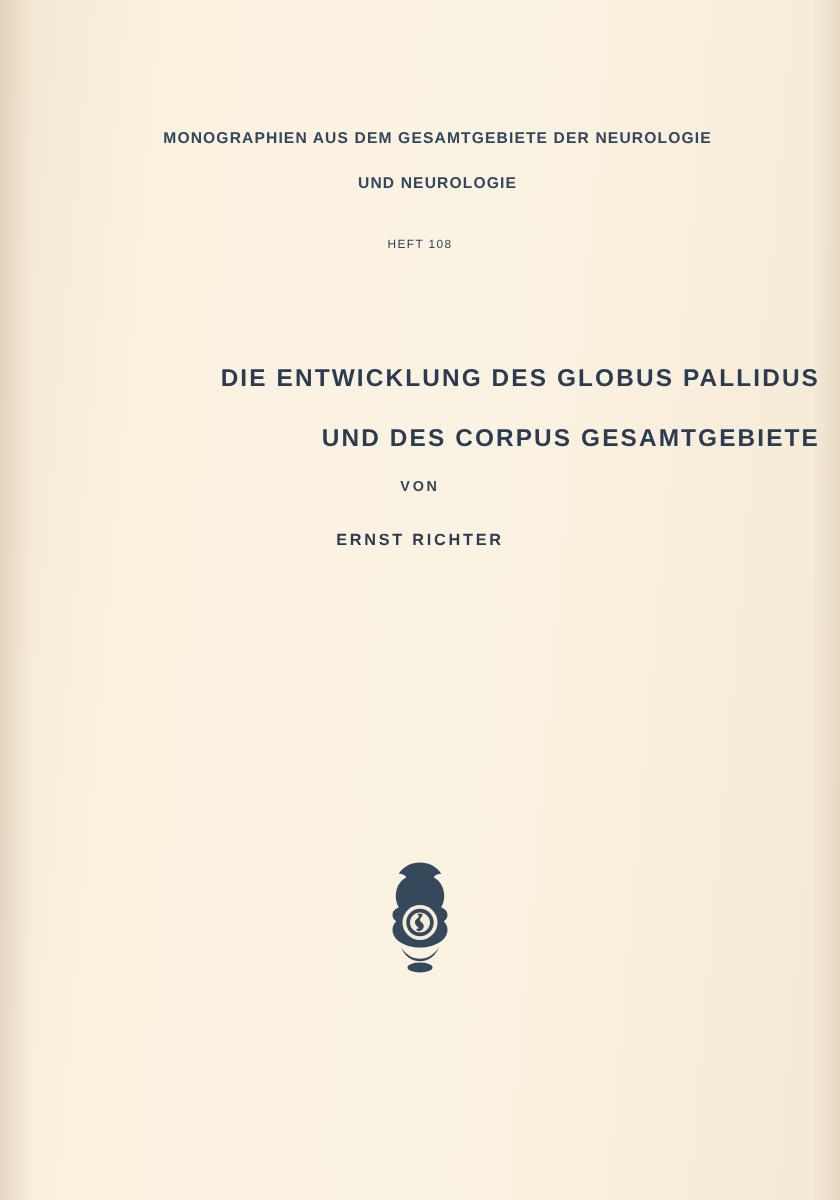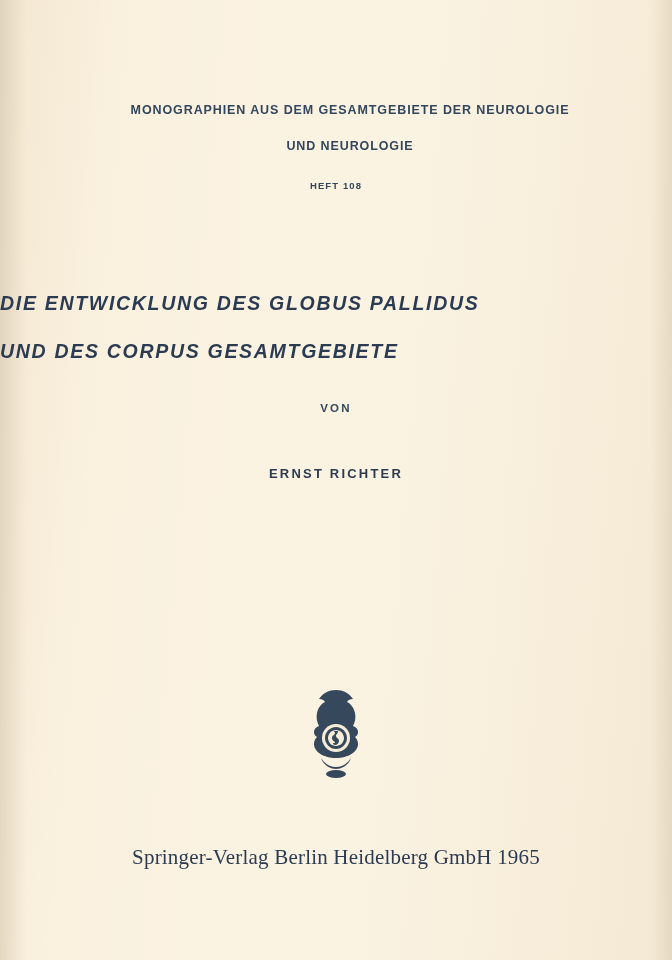"HEFT 108" .series-issue { font-weight: 700 -> 400; margin-top: 26px -> 36px }
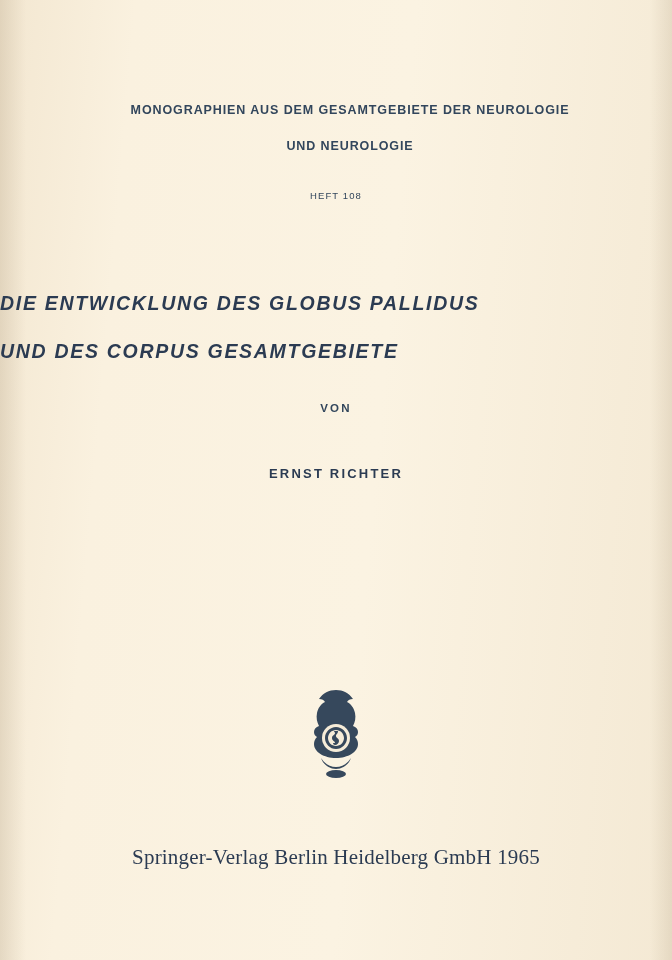"DIE ENTWICKLUNG DES GLOBUS PALLIDUS" .title-block { font-style: italic -> none; text-align: left -> right }
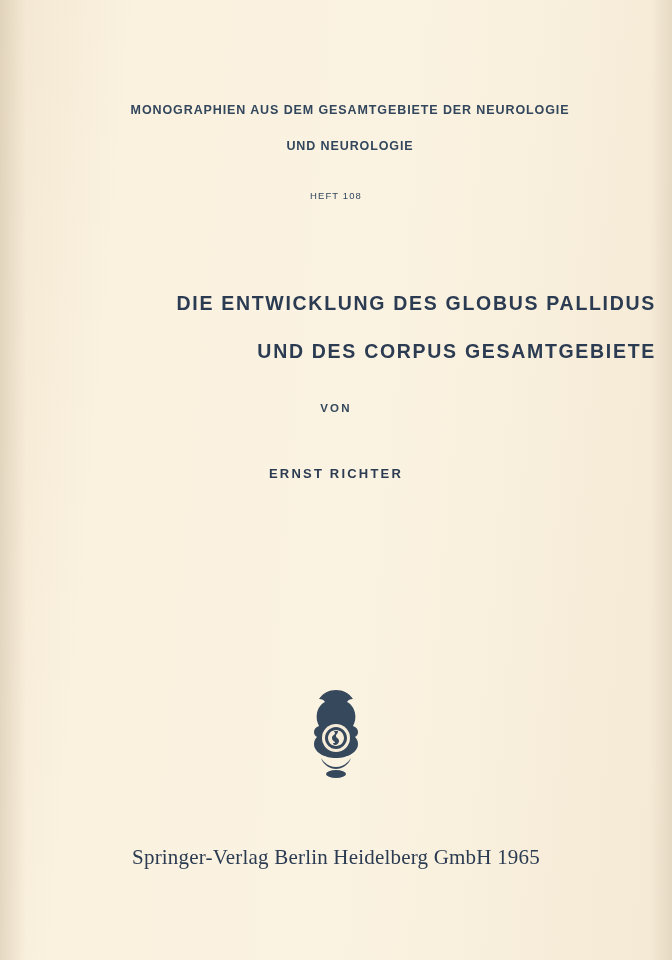"VON" .byline-block { top: 402px -> 384px }
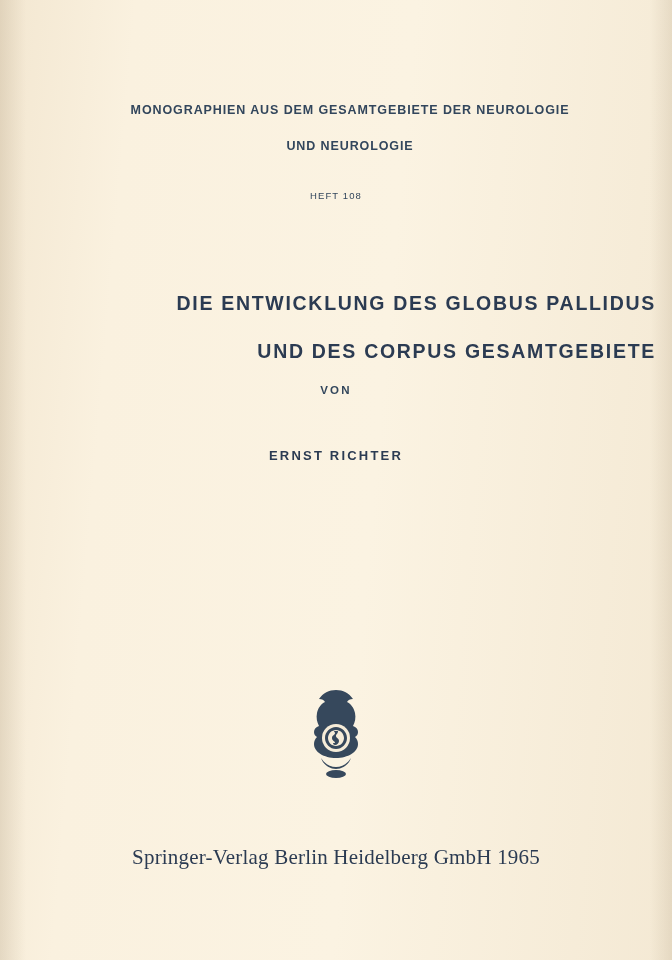"ERNST RICHTER" .byline-author { margin-top: 52px -> 28px }
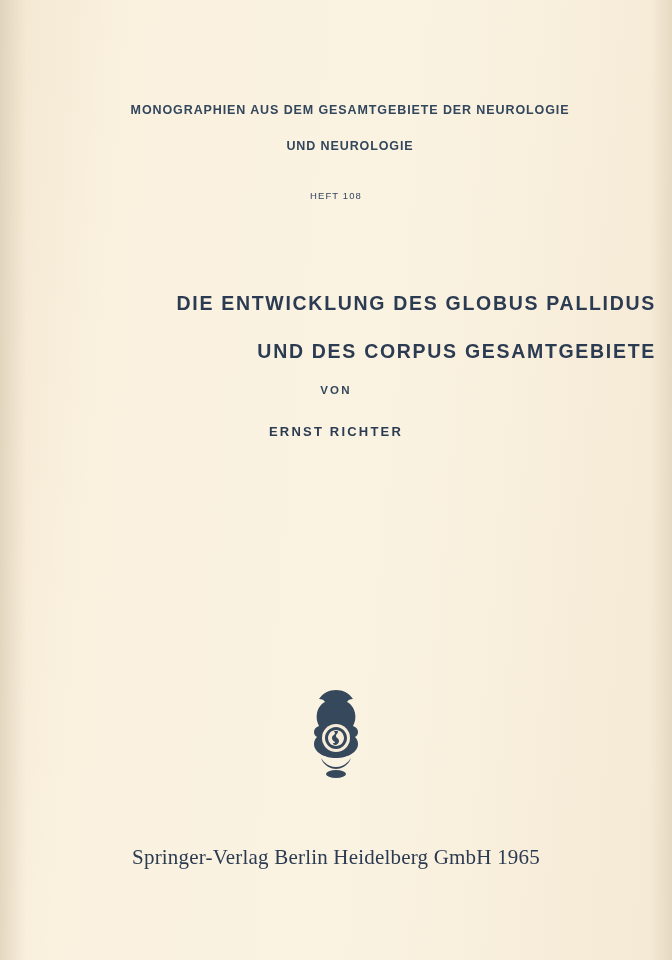"Springer-Verlag Berlin Heidelberg GmbH" div.publisher { html: <div>Springer-Verlag Berlin Heidelberg GmbH 1965</div> -> none }
